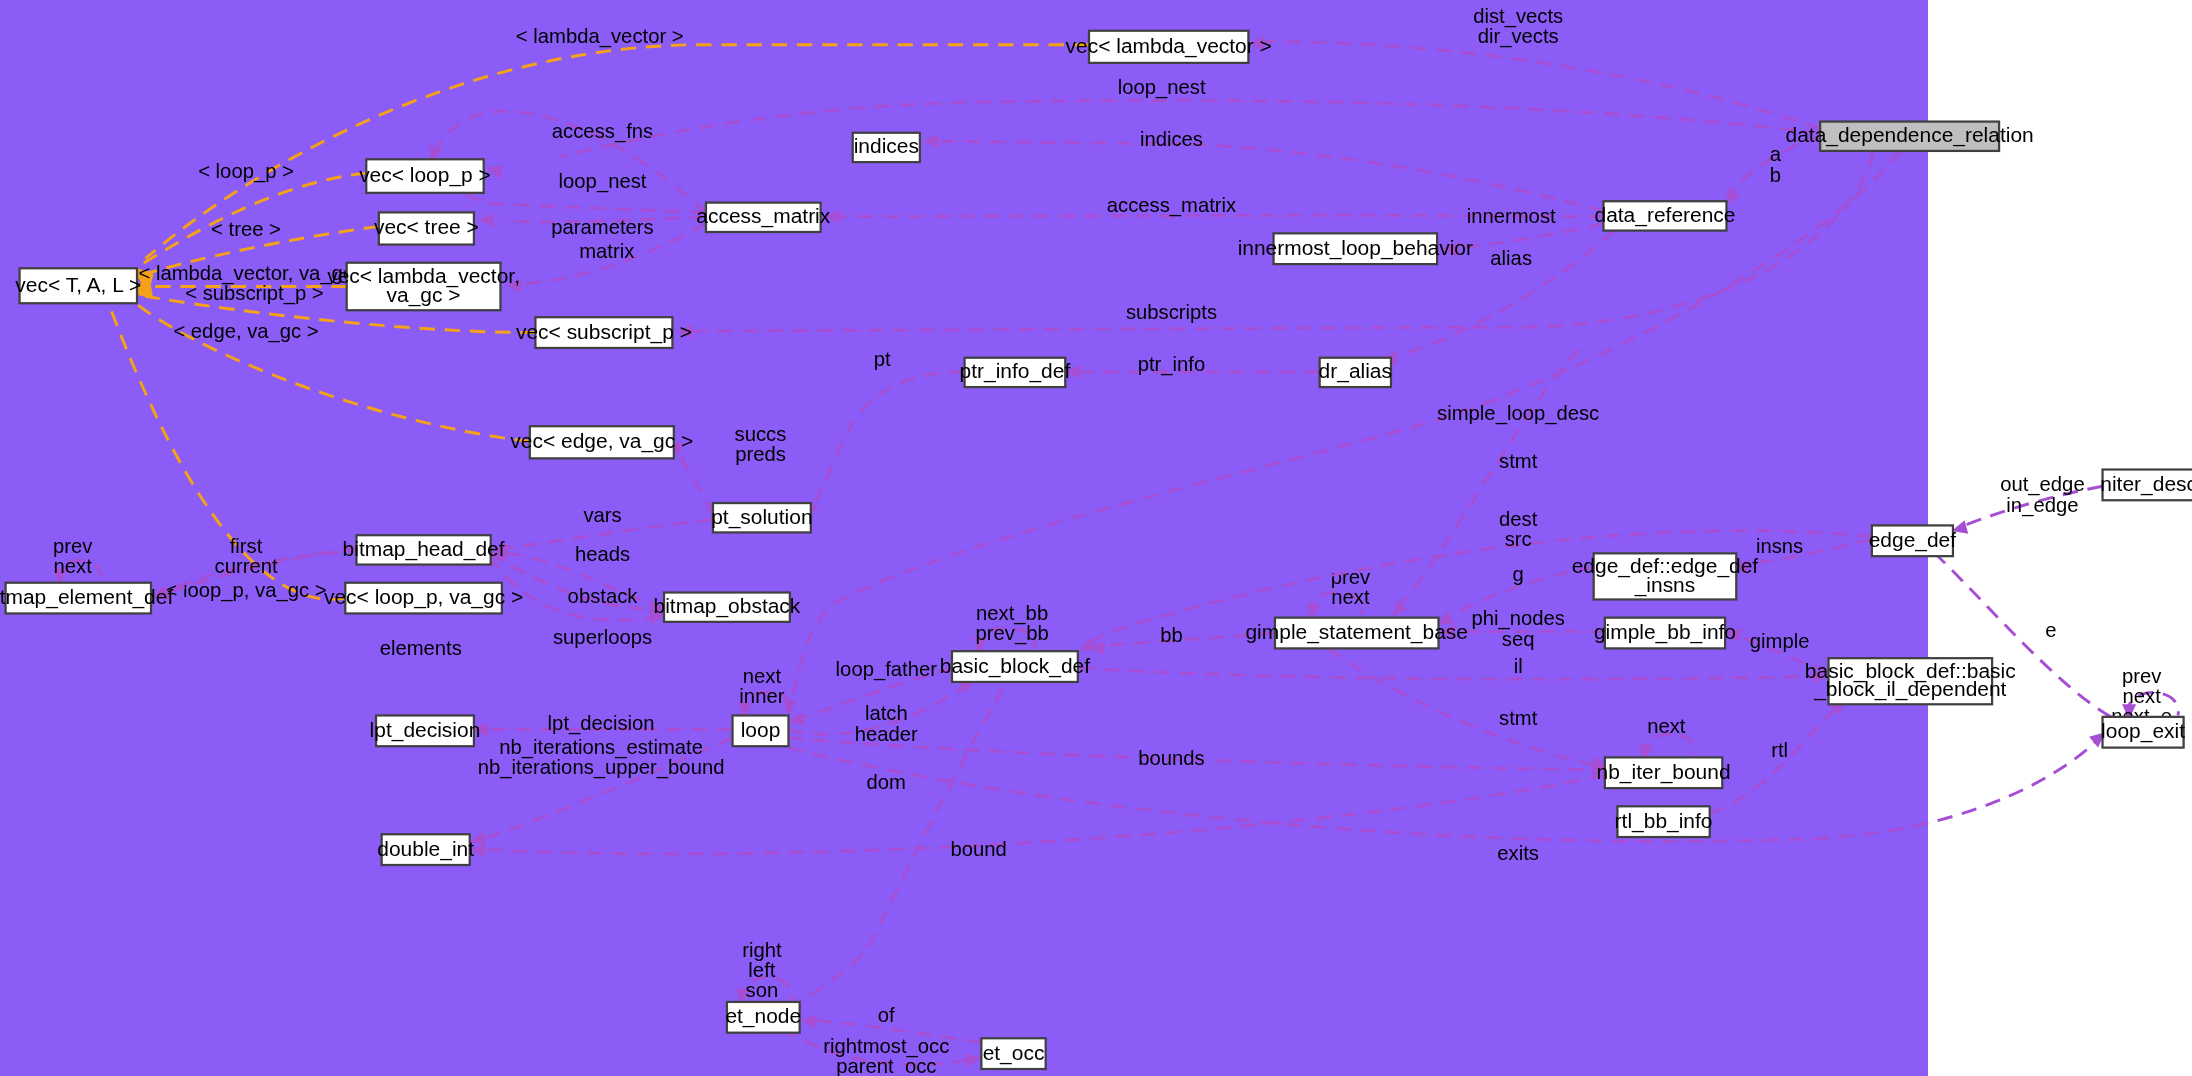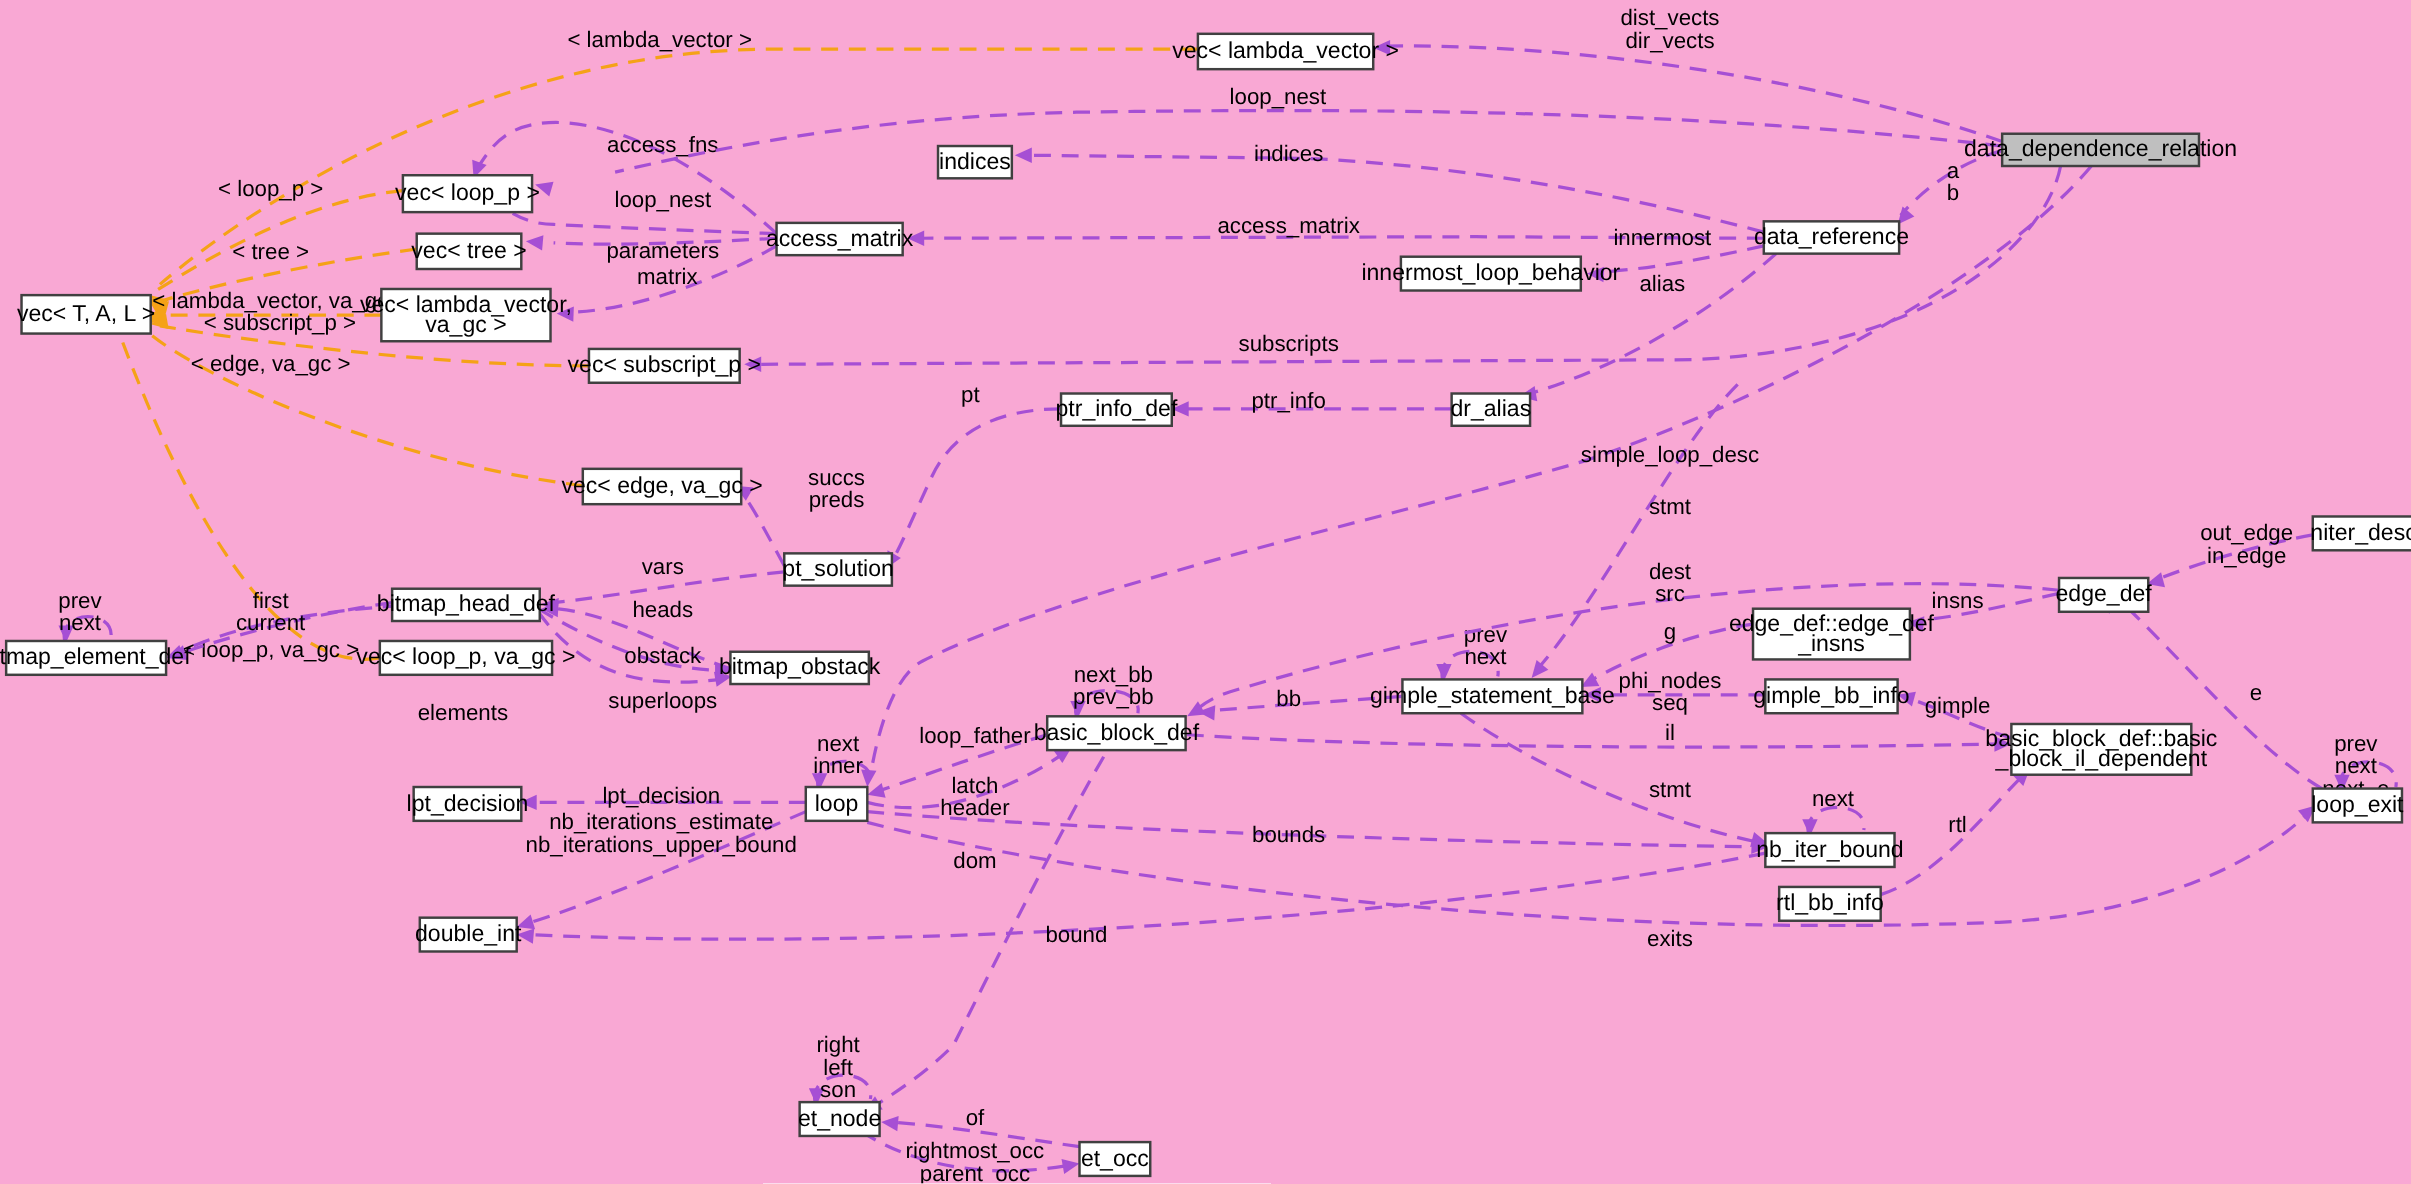"< lambda_vector >" #graph-root { background: #f9a8d4 -> #8b5cf6; width: 2192px -> 1928px }
